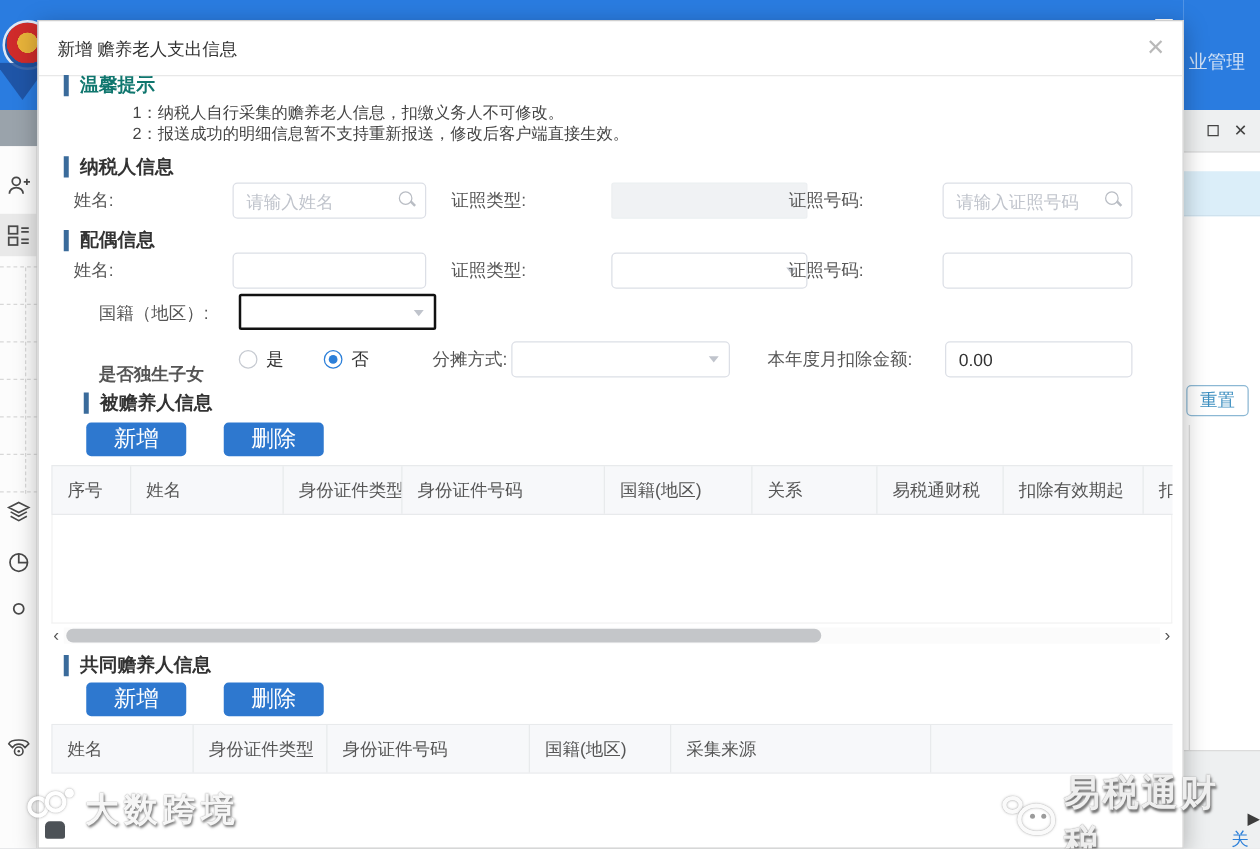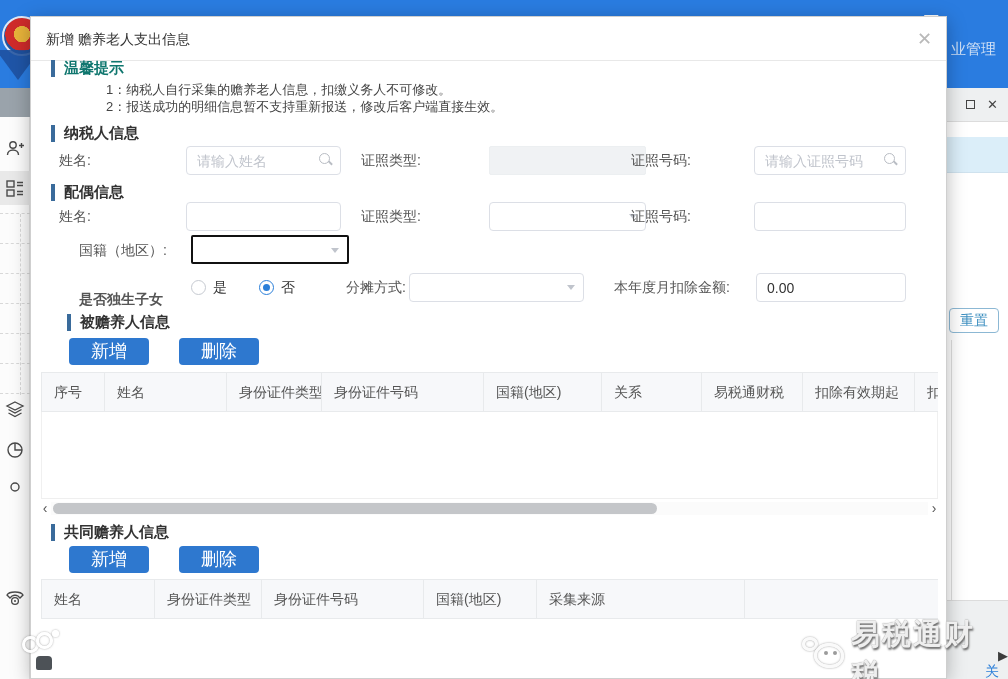"大数跨境" span.wm-text { html: none -> <span>大数跨境</span> }
